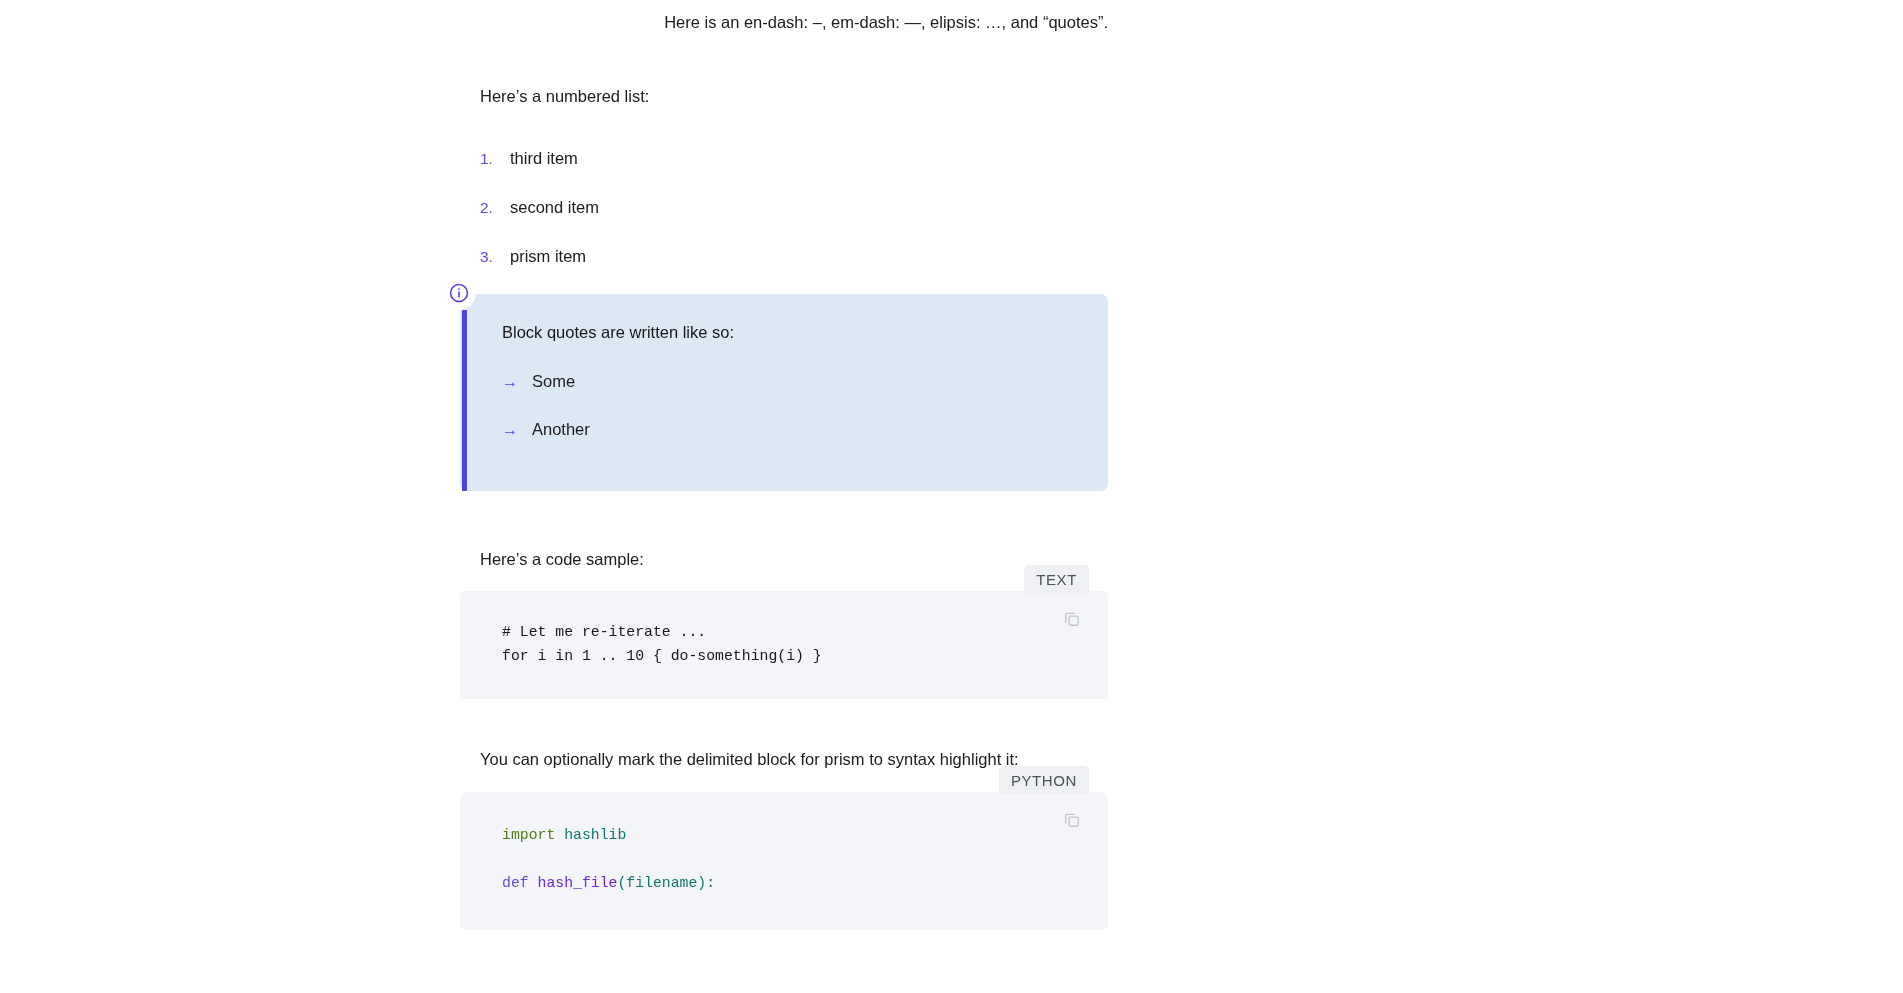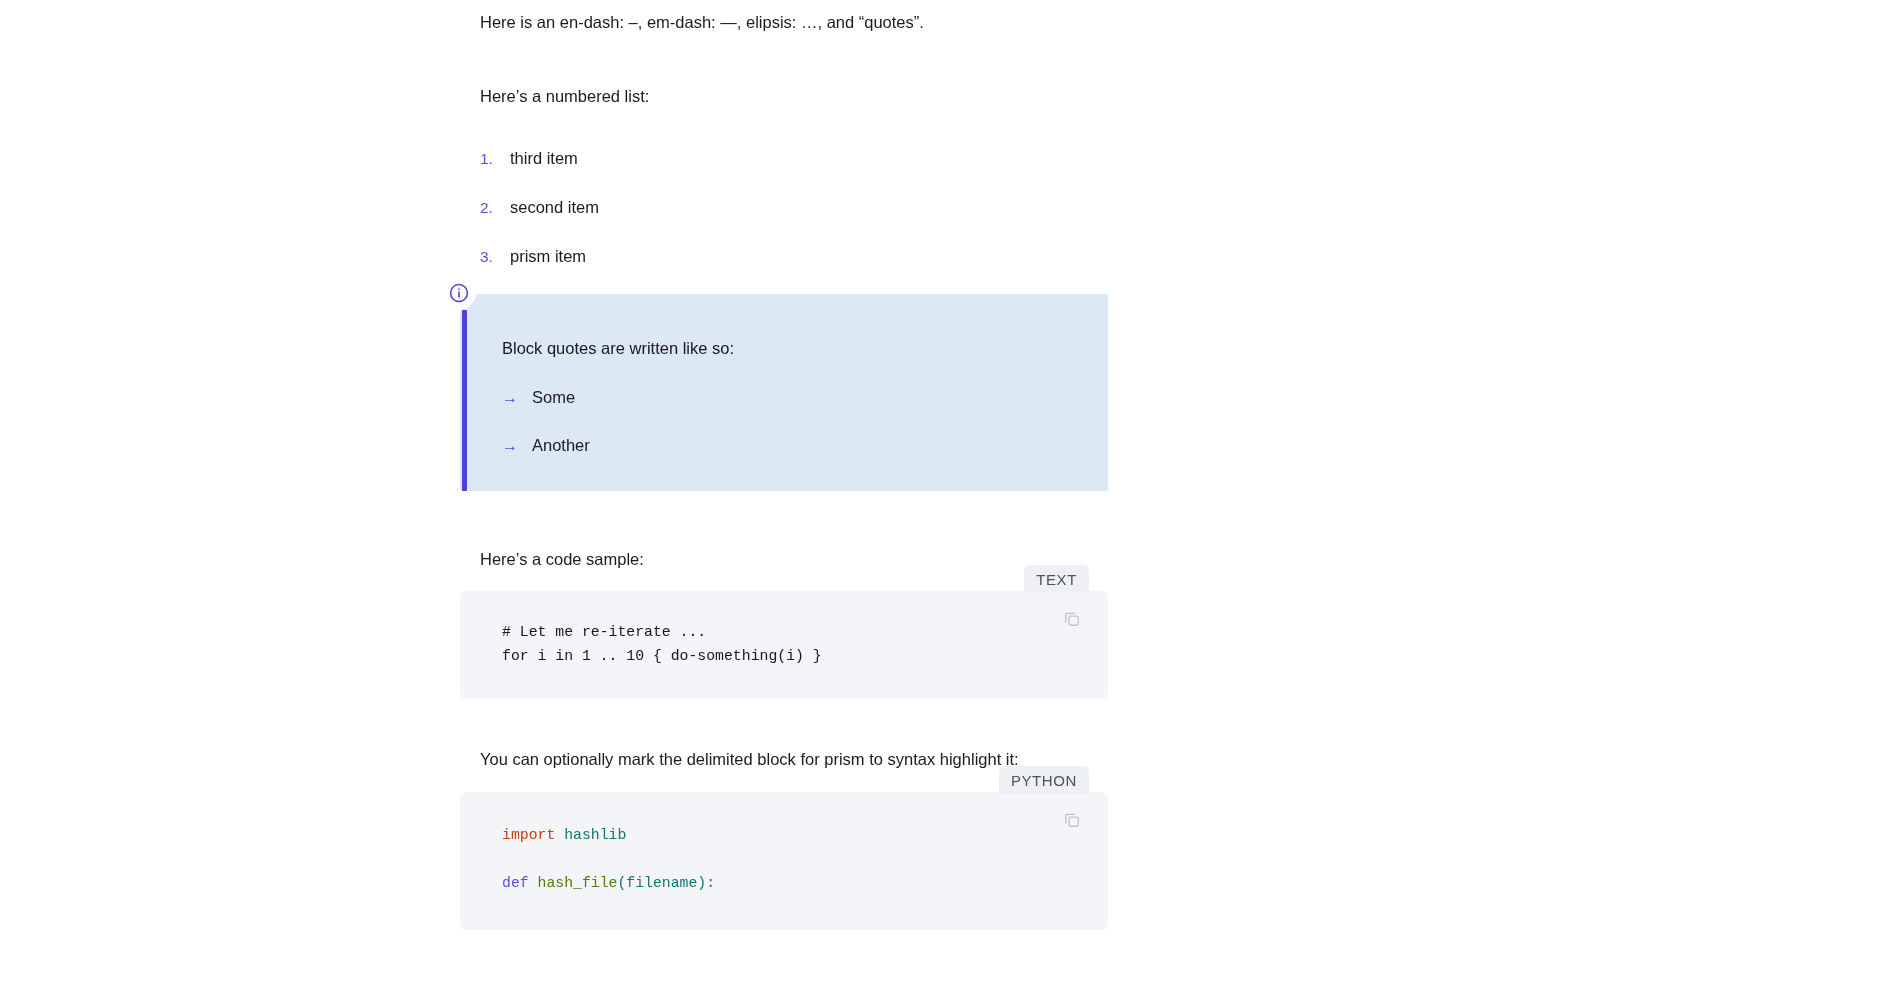"Here is an en-dash: –," .p-endash { text-align: none -> right }
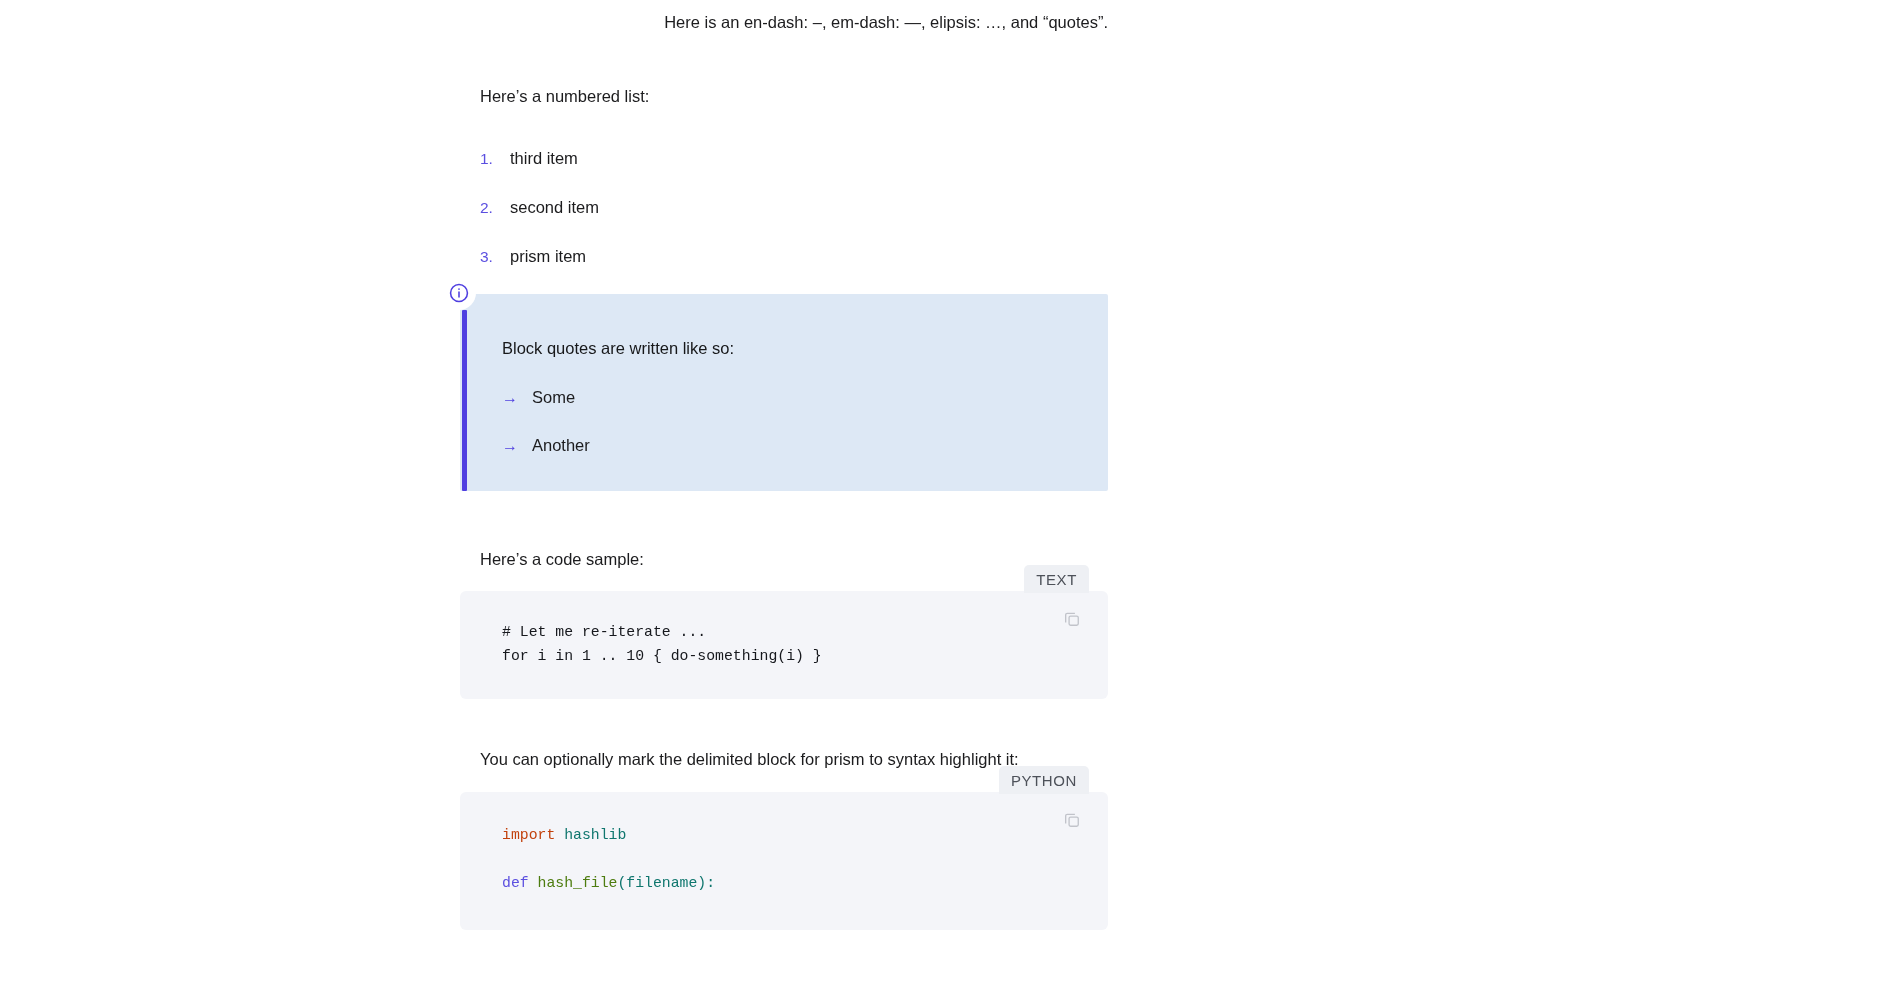"Block quotes are written like" .callout { border-radius: 2px -> 7px; padding: 42px 30px 24px 24px -> 26px 30px 24px 24px }
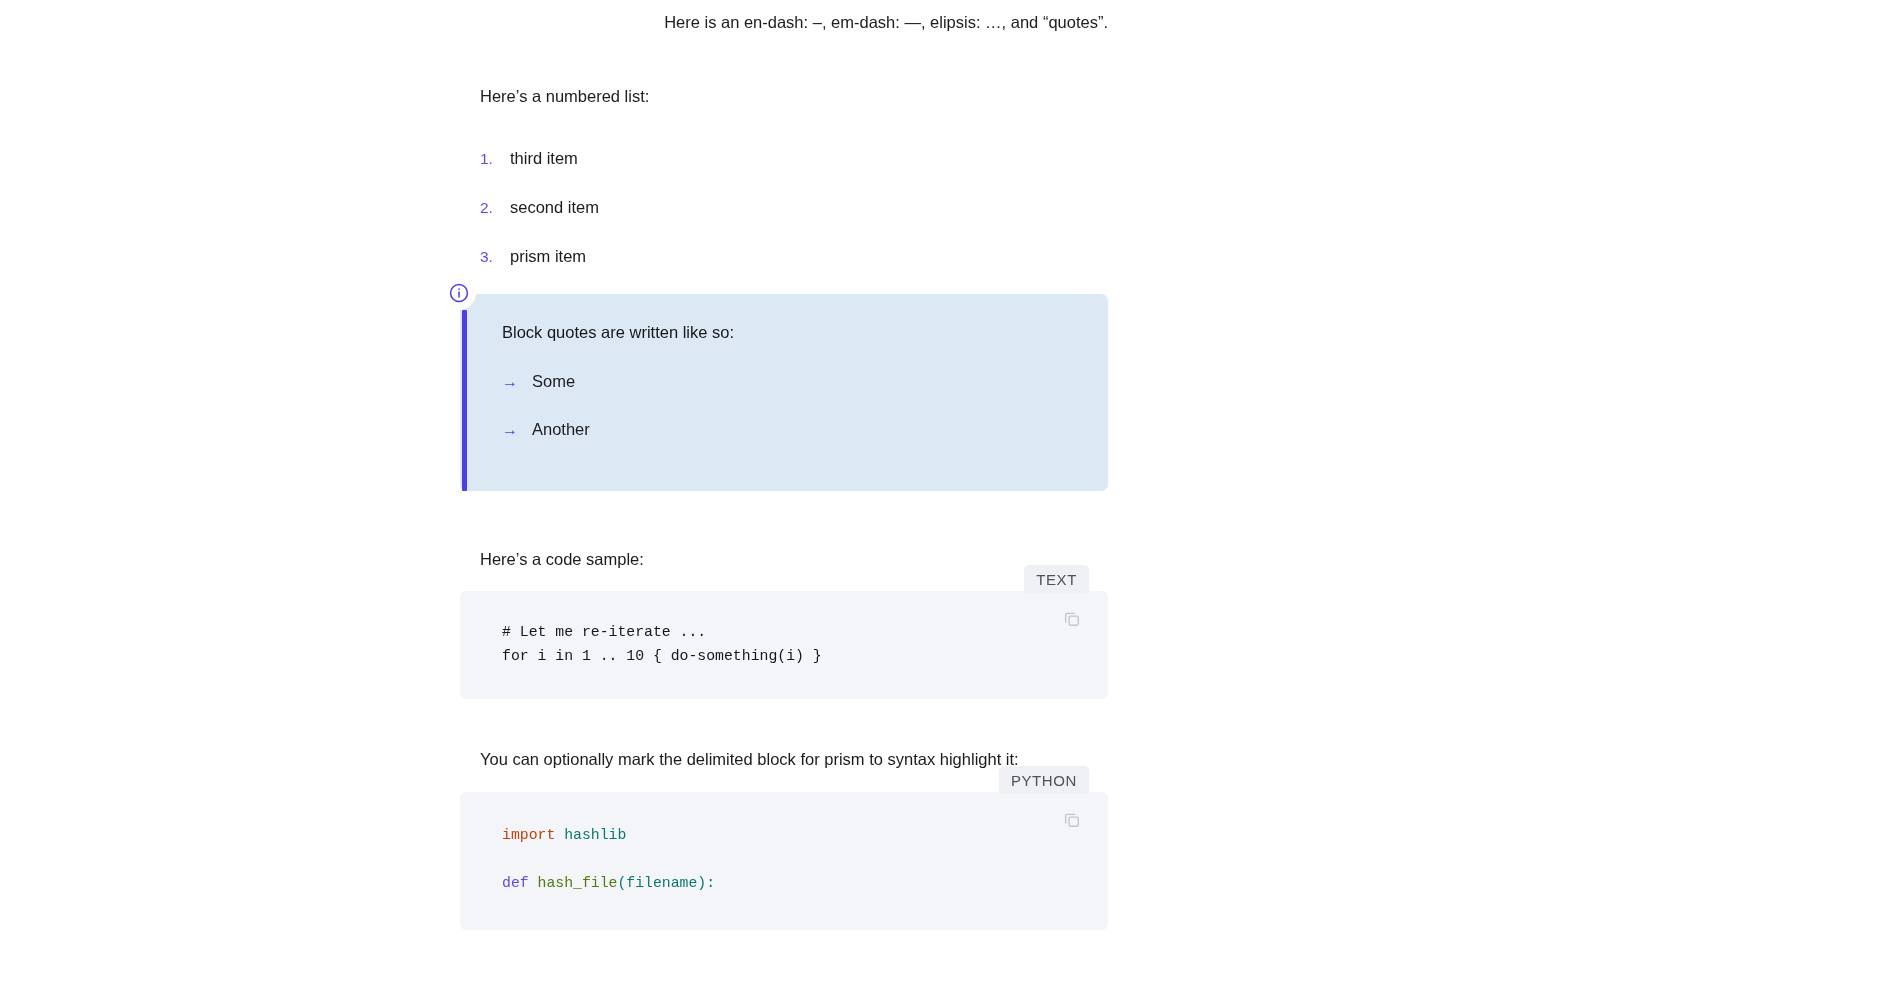"import" .tok-kw { color: #c2410c -> #4d7c0f }
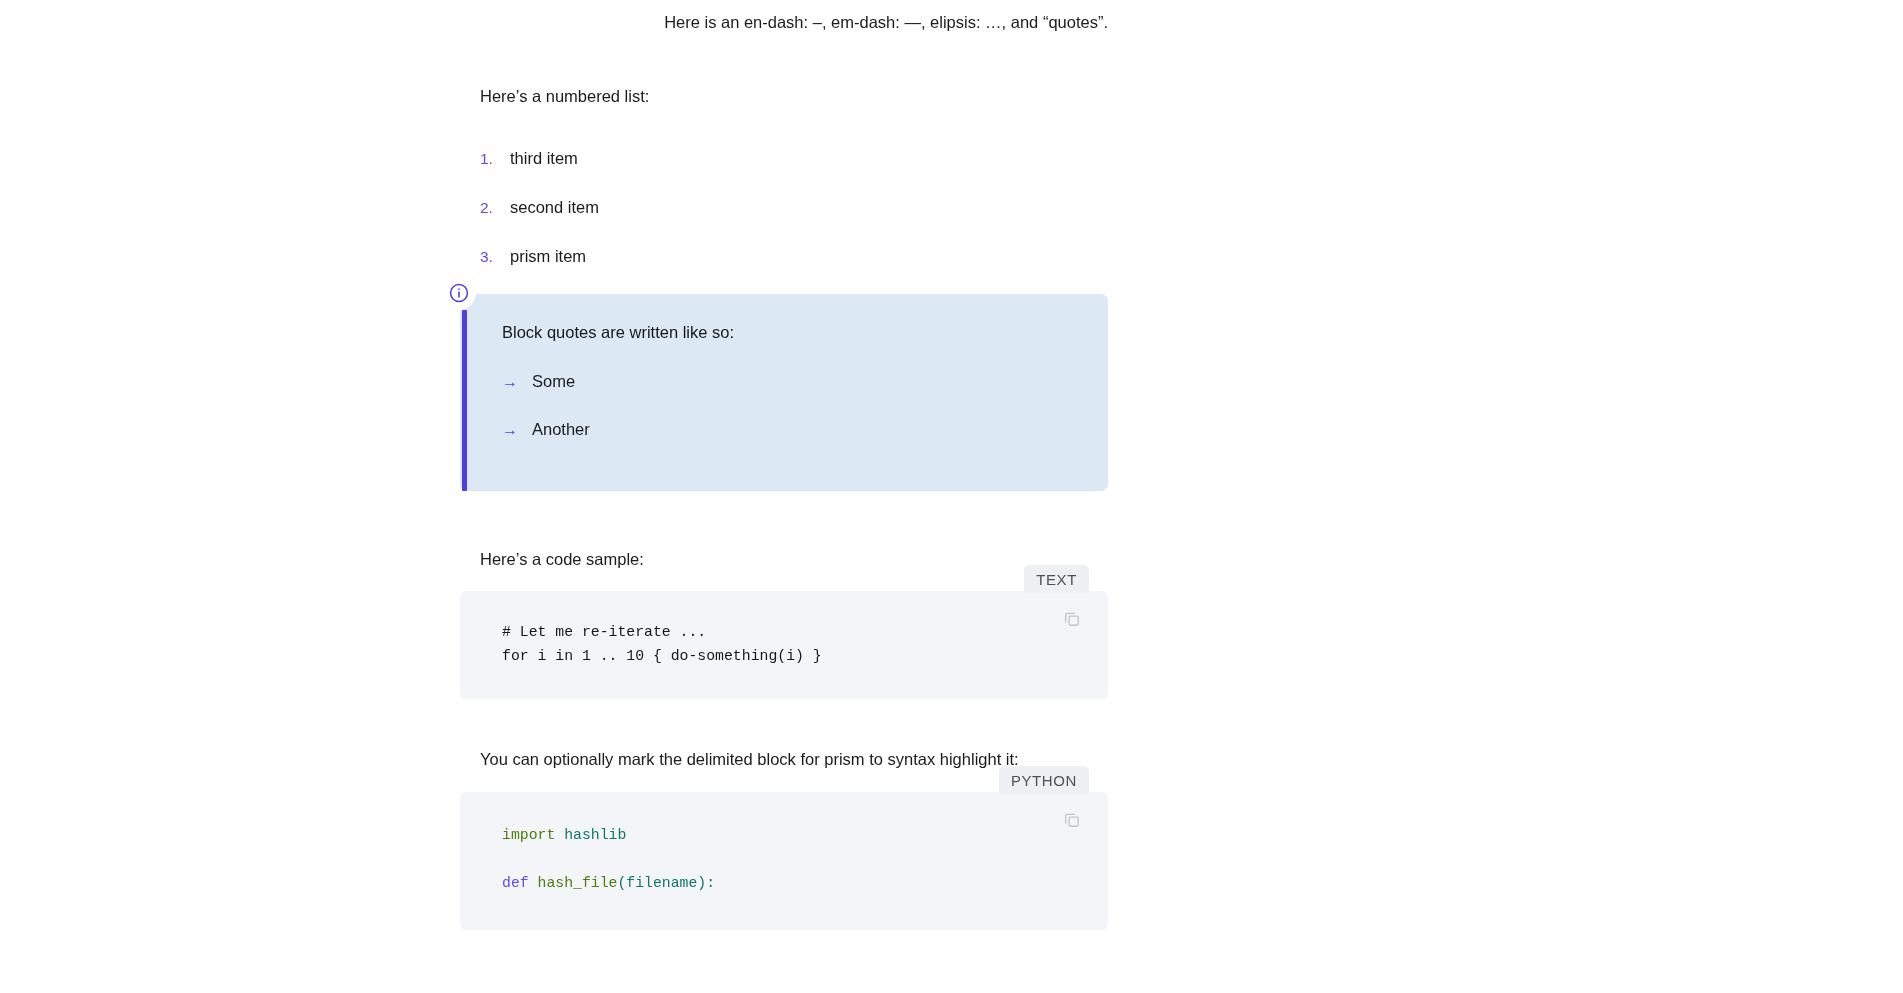"hash_file" .tok-fn { color: #4d7c0f -> #6d28d9 }
